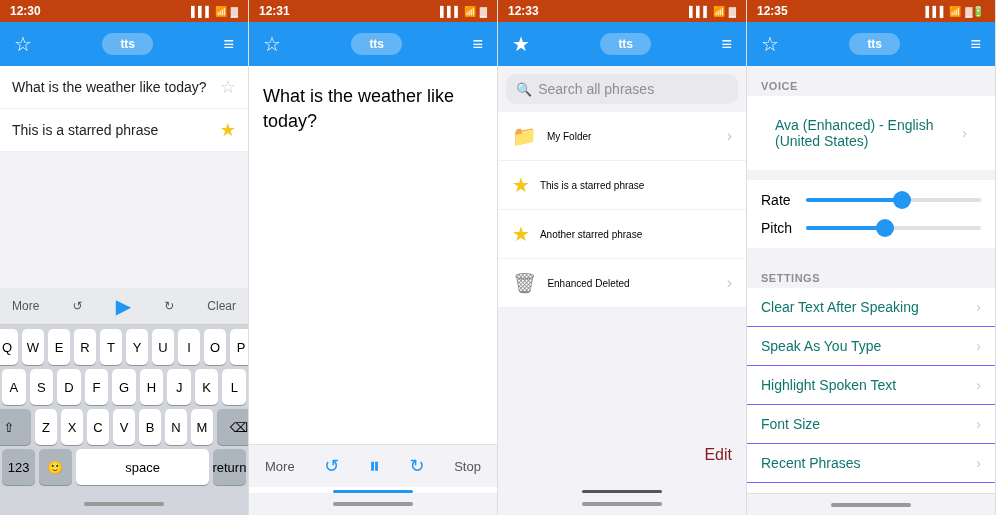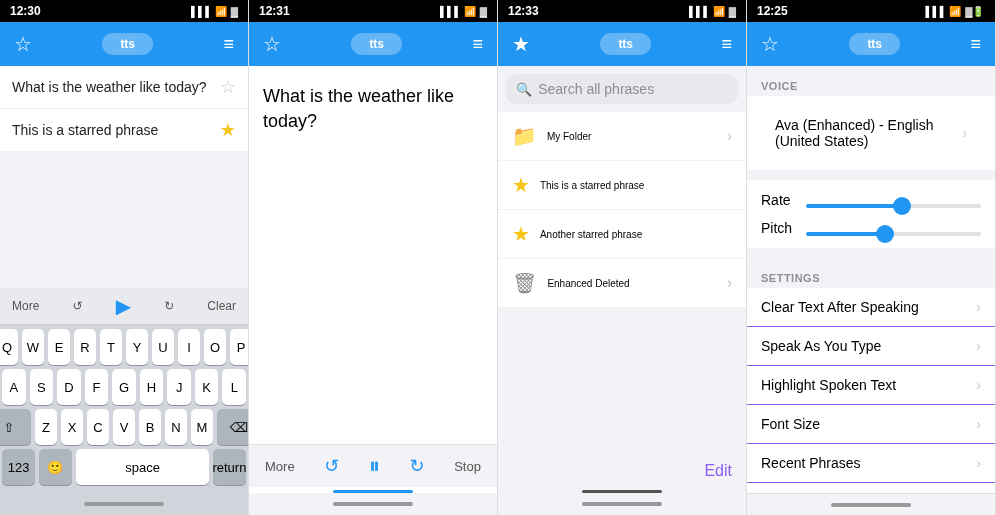"12:30" .status-bar { background: #000000 -> #c2410c }
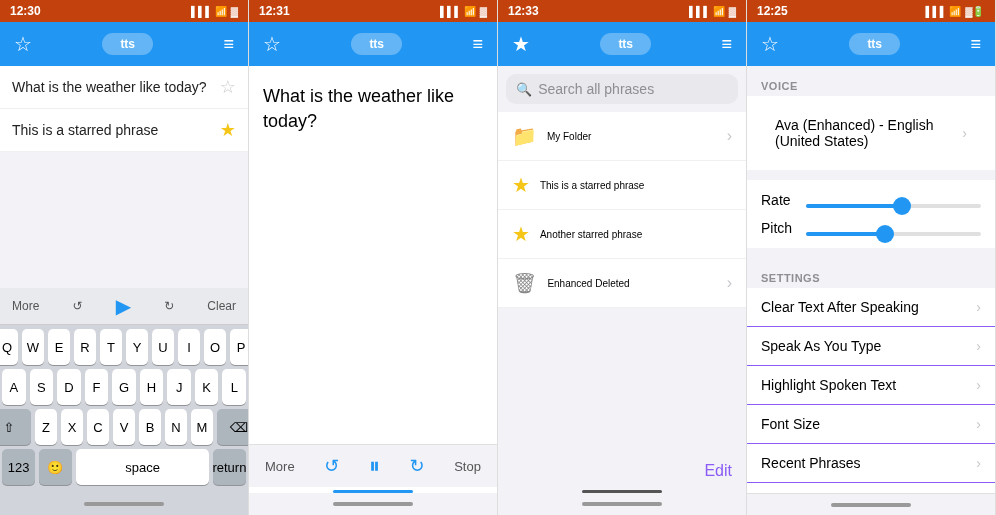"12:25" span.time { text: 12:25 -> 12:35 }
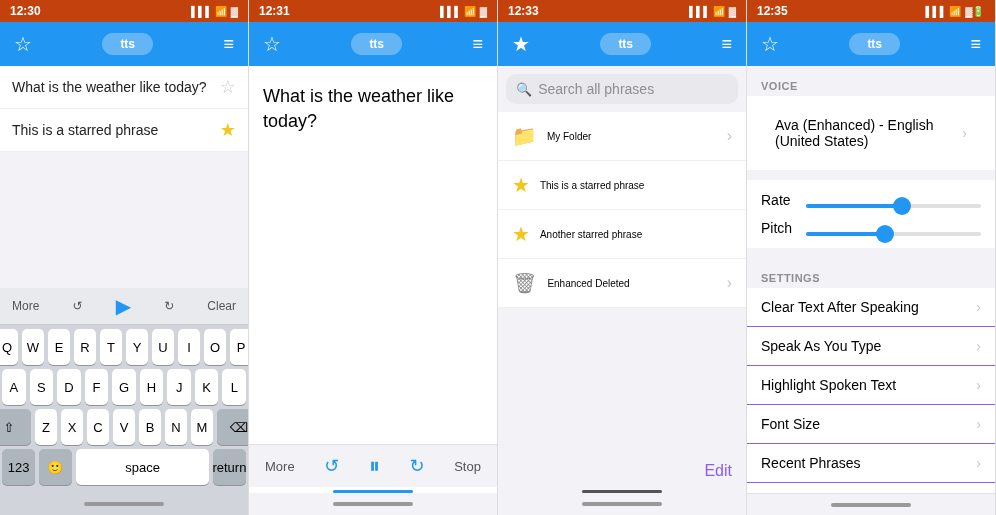"Ava (Enhanced) - English (United" .settings-row .sr-label { color: #000000 -> #0f766e }
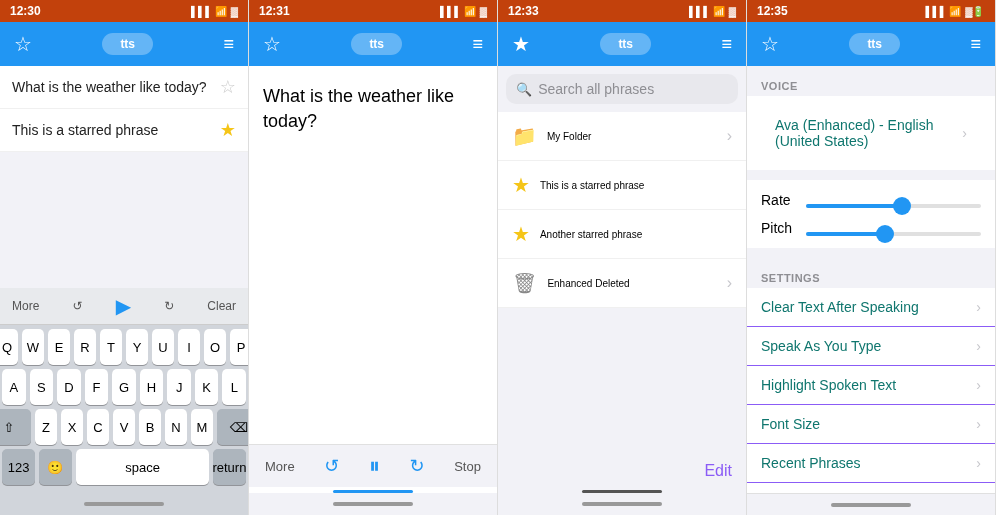"Rate" .slider-row { align-items: flex-end -> center }
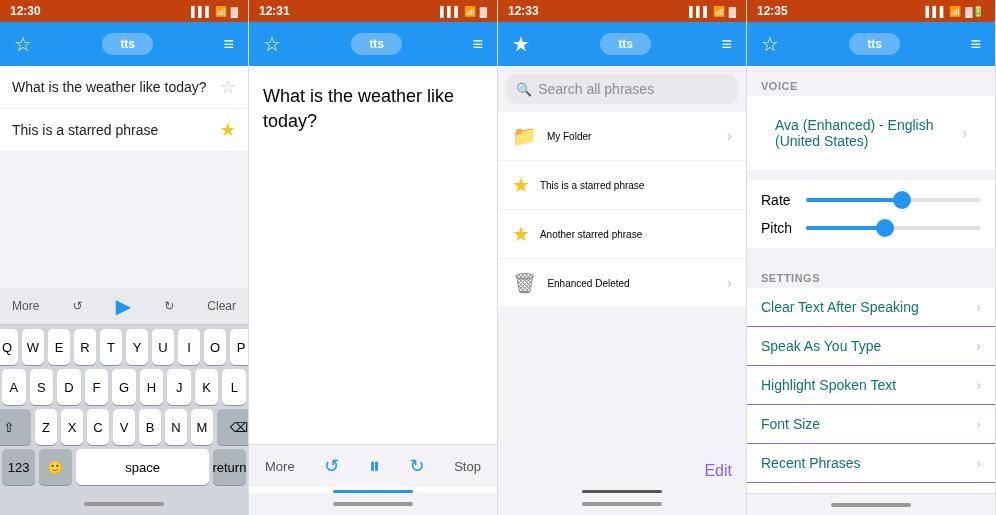"Edit" span.edit-btn { bottom: 35px -> 51px; color: #8b5cf6 -> #7f1d1d }
